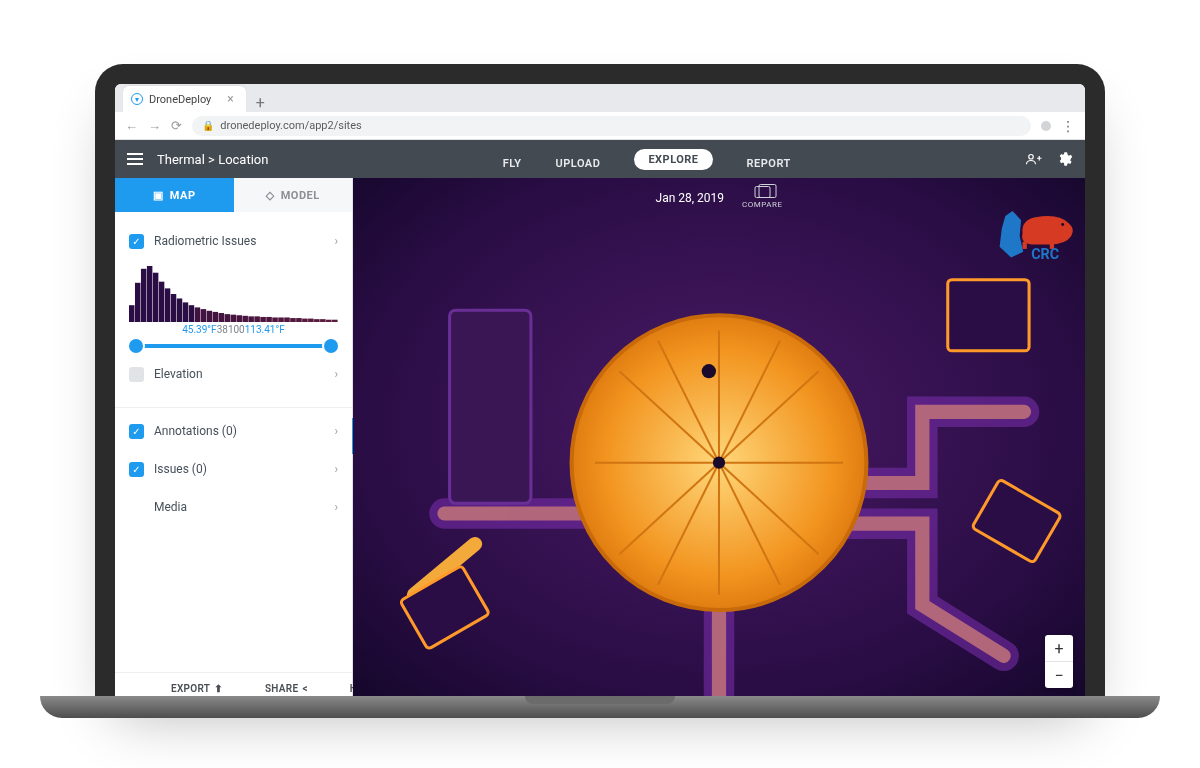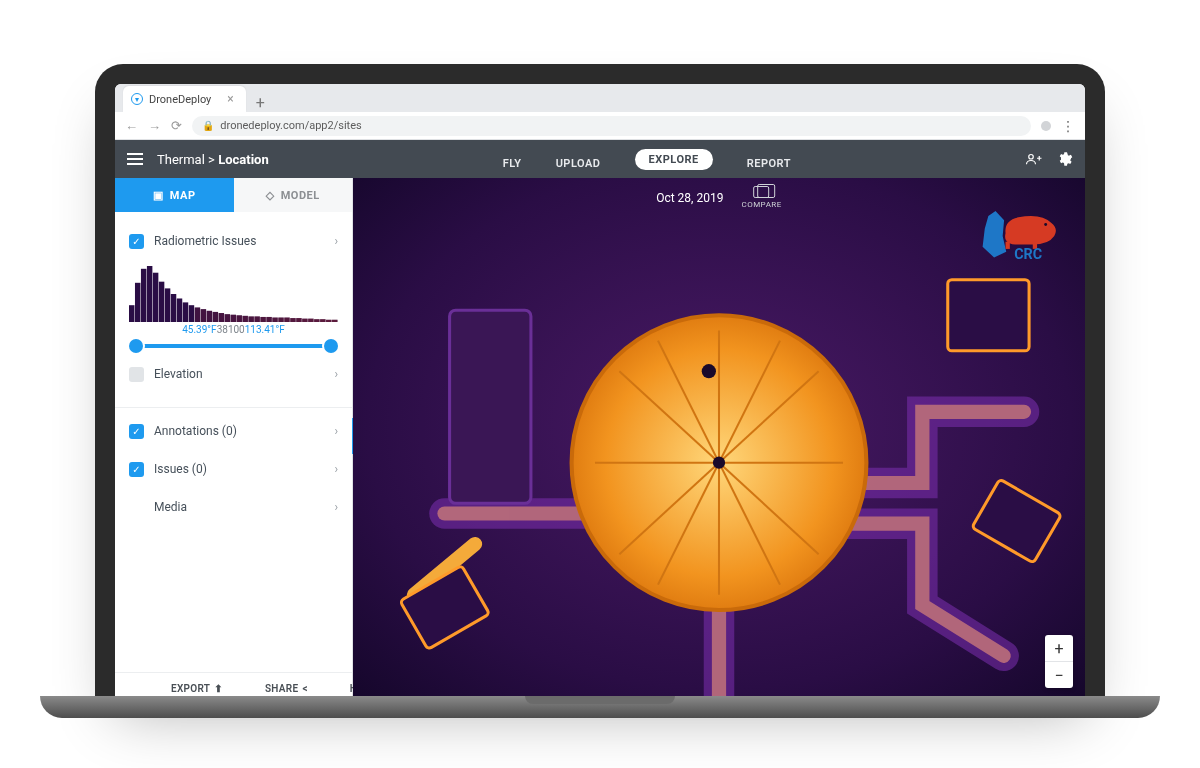"Location" .breadcrumb b { font-weight: 700 -> 400 }
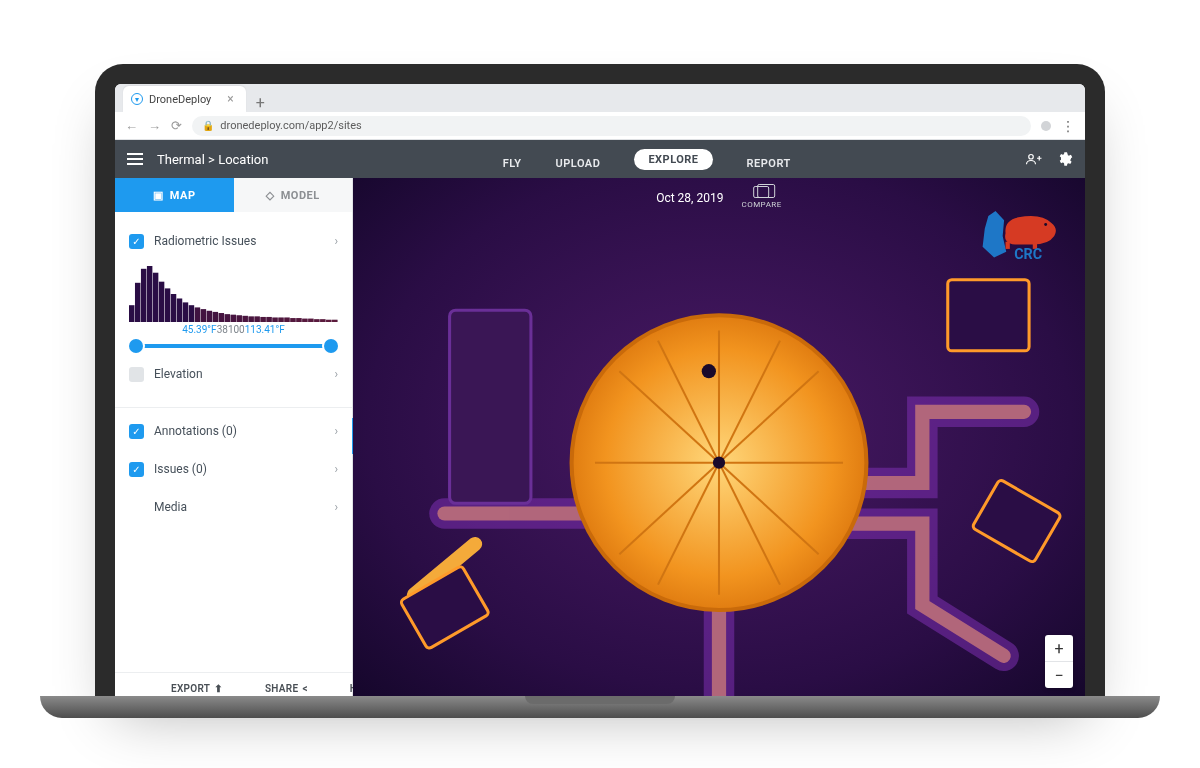"Oct 28, 2019" span { text: Oct -> Jan }
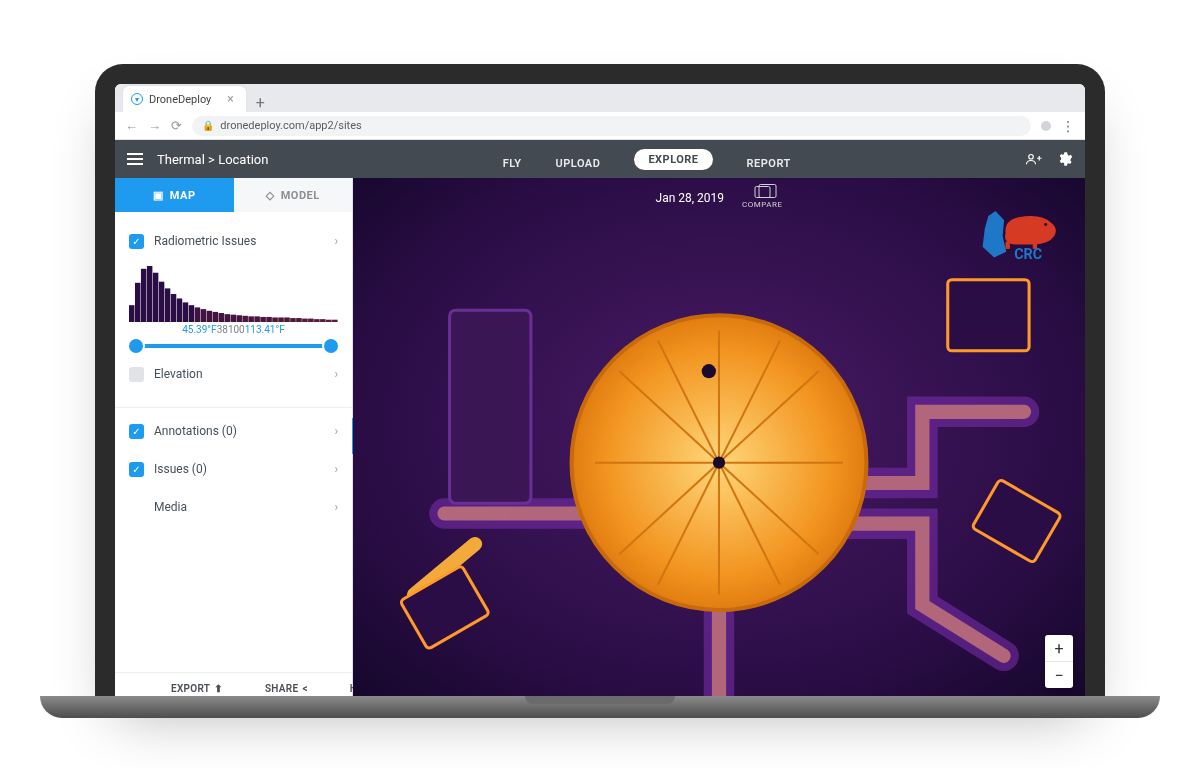"CRC" .brand { right: 25px -> 8px }
